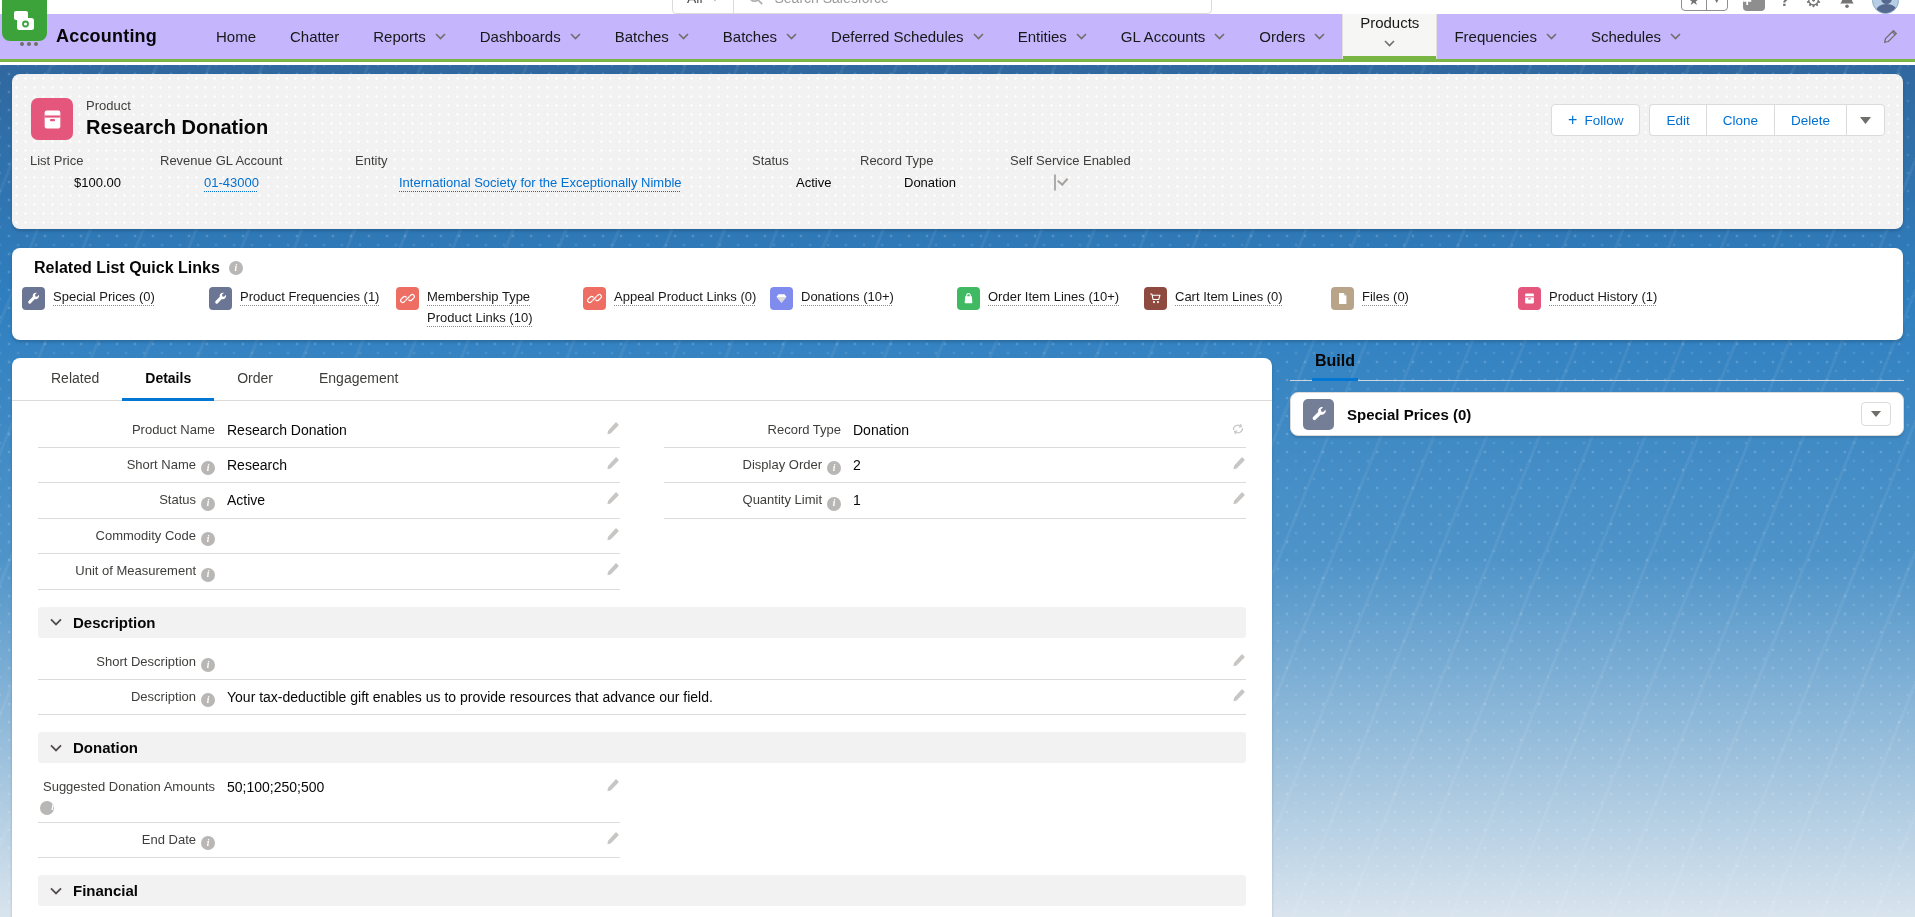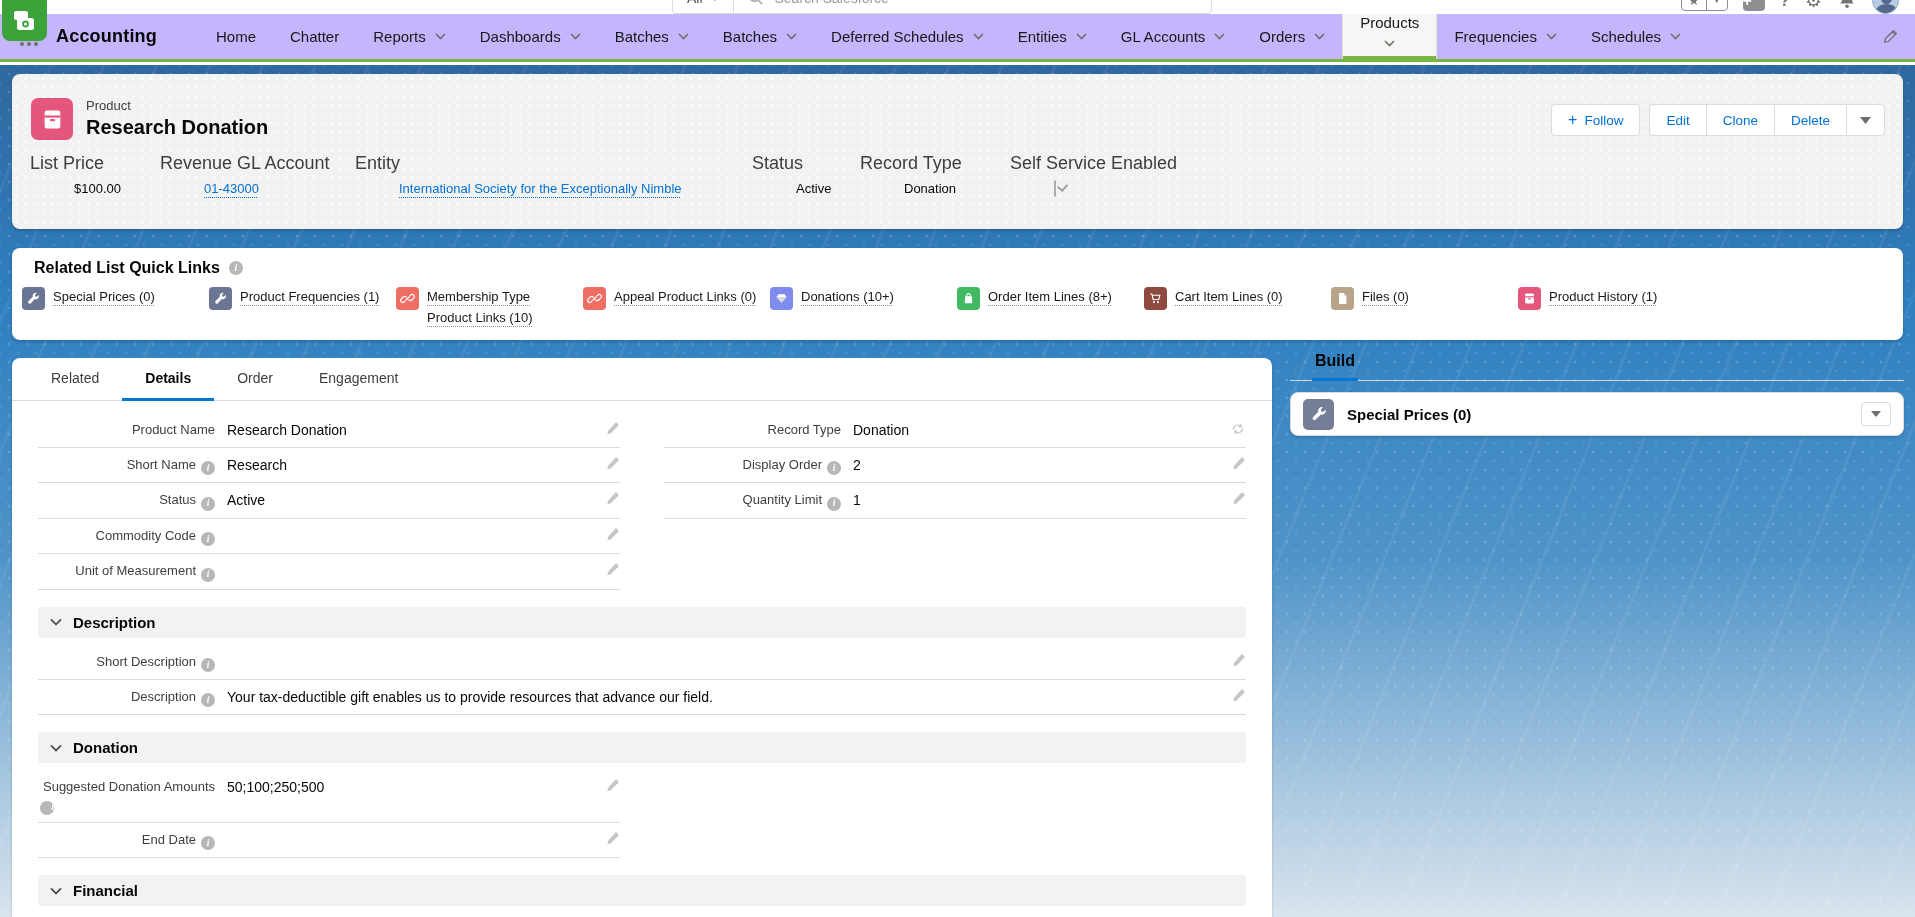"List Price" .hlabel { font-size: 18px -> 13px }
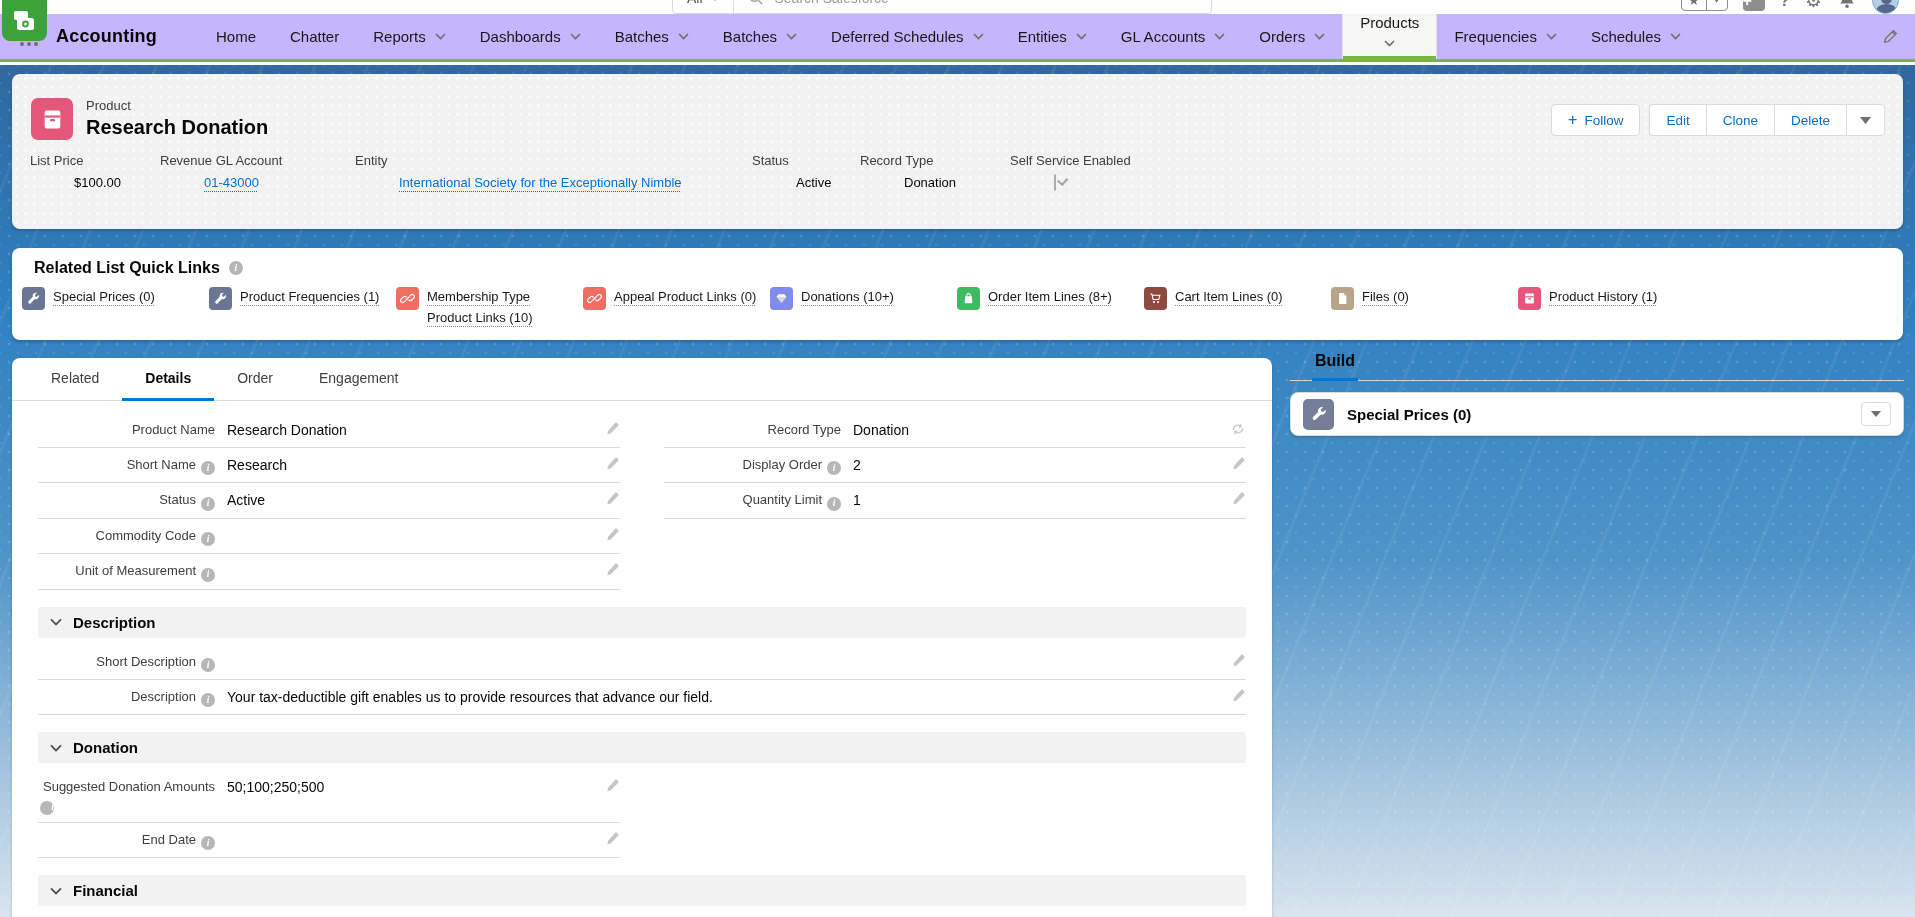"Order Item Lines (8+)" span.qlabel { text: 8+ -> 10+ }
